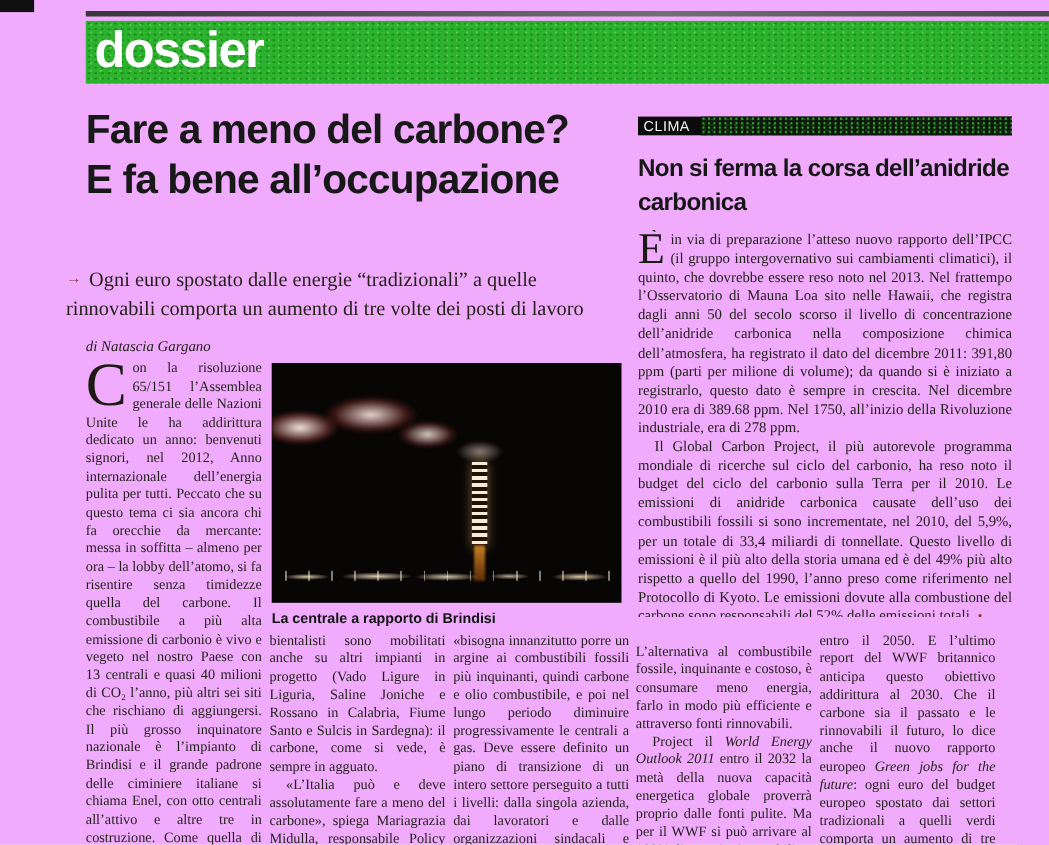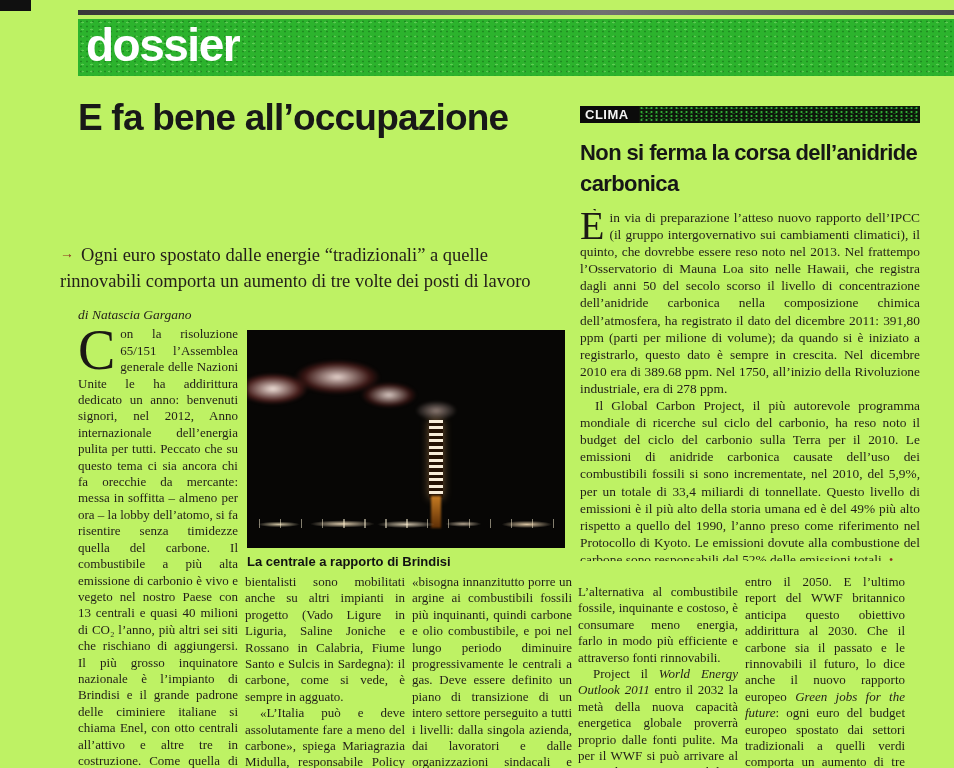"dossier" #page { background: #bef264 -> #f0abfc }
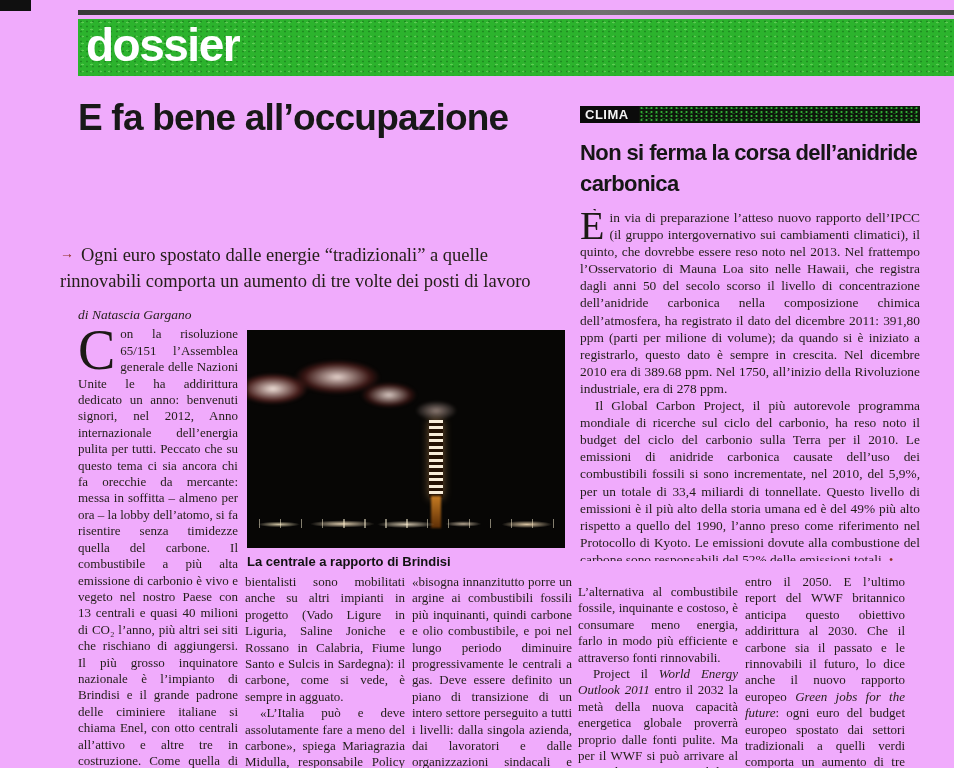"Fare a meno del carbone?" div { html: none -> <div>Fare a meno del carbone?</div> }
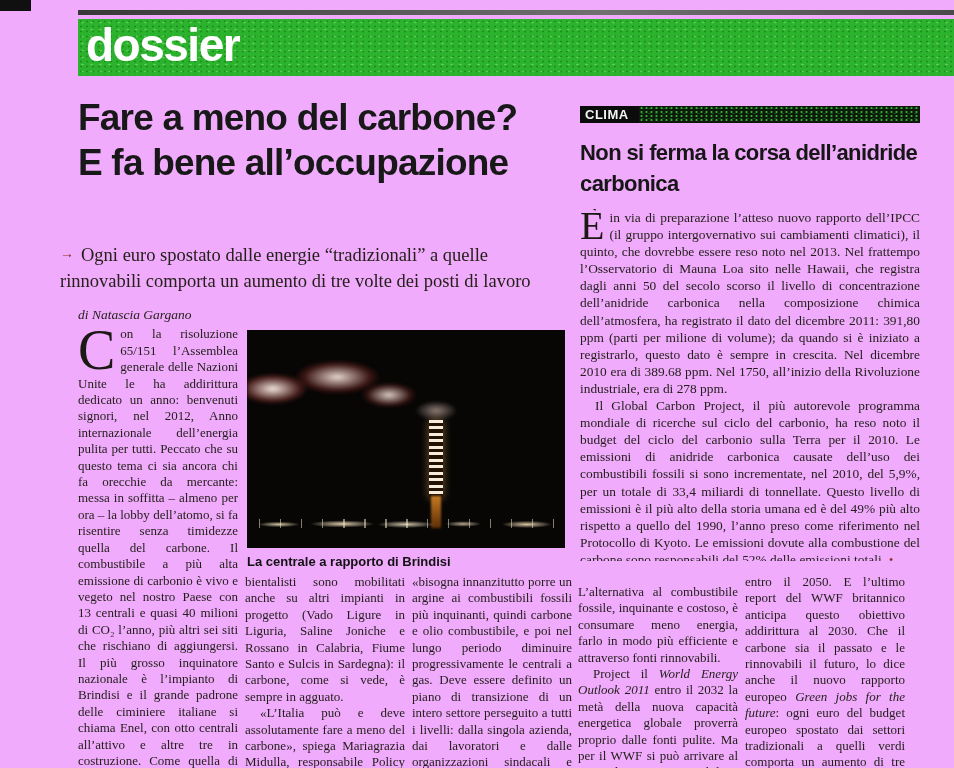"CLIMA" .kicker { font-weight: 700 -> 400 }
